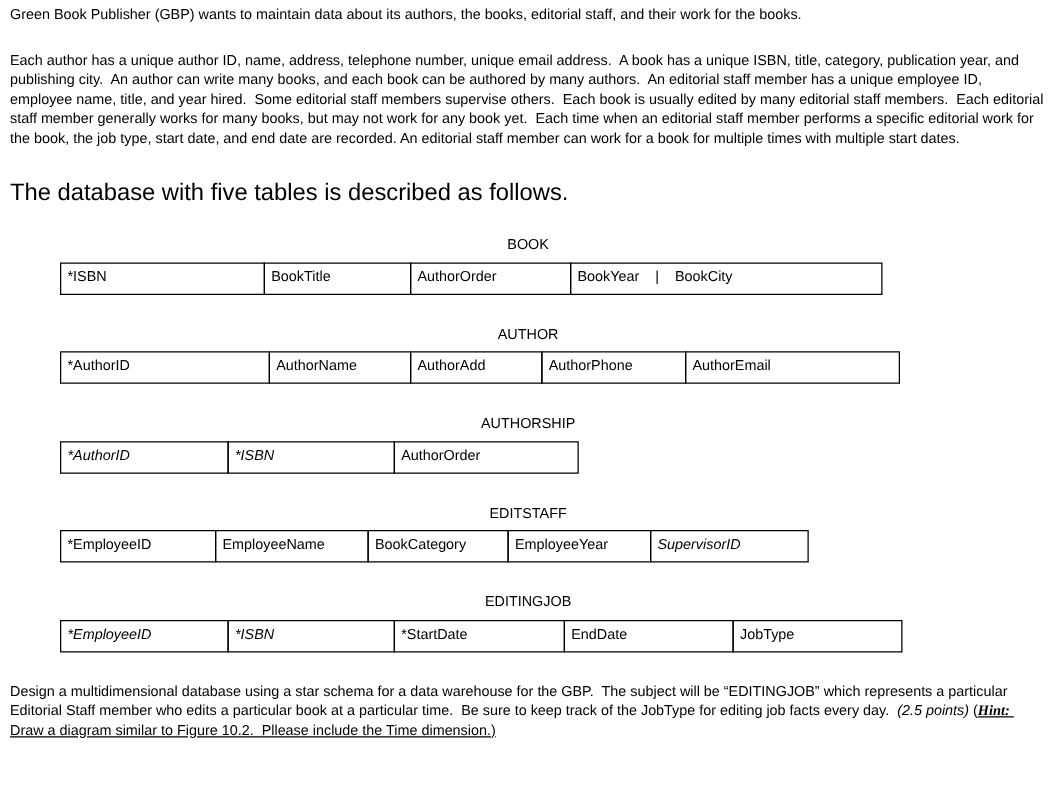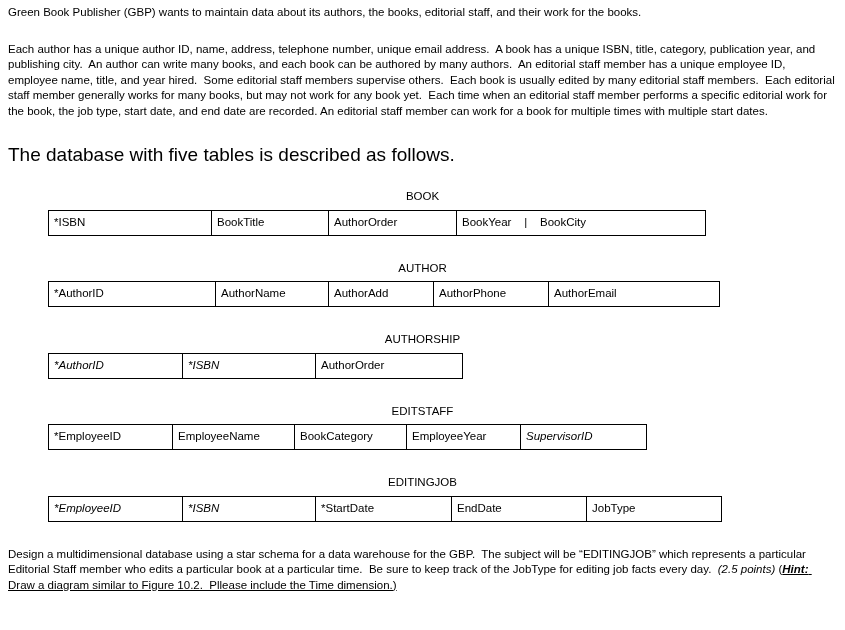"Hint:" .task .hint-label { font-family: none -> Liberation Serif, serif }
